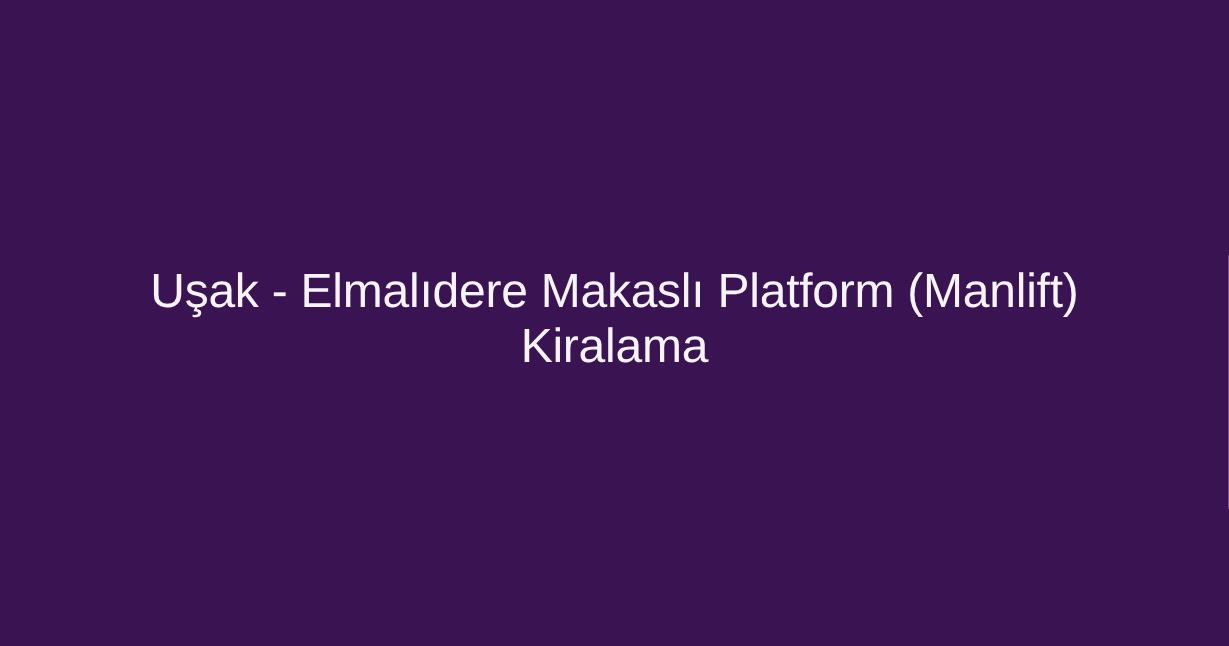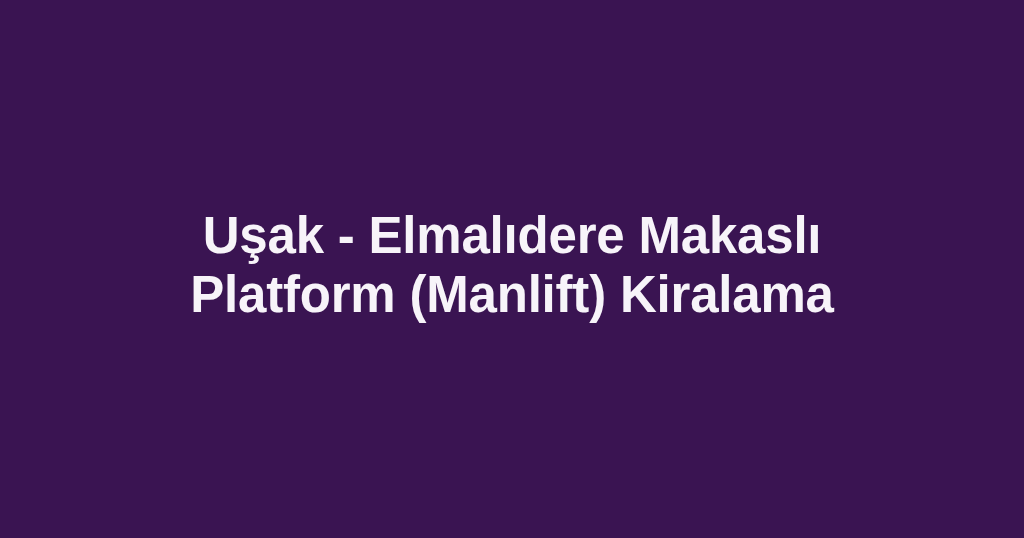"Uşak - Elmalıdere Makaslı Platform" .headline { font-size: 51px -> 40px; font-weight: 700 -> 400 }
